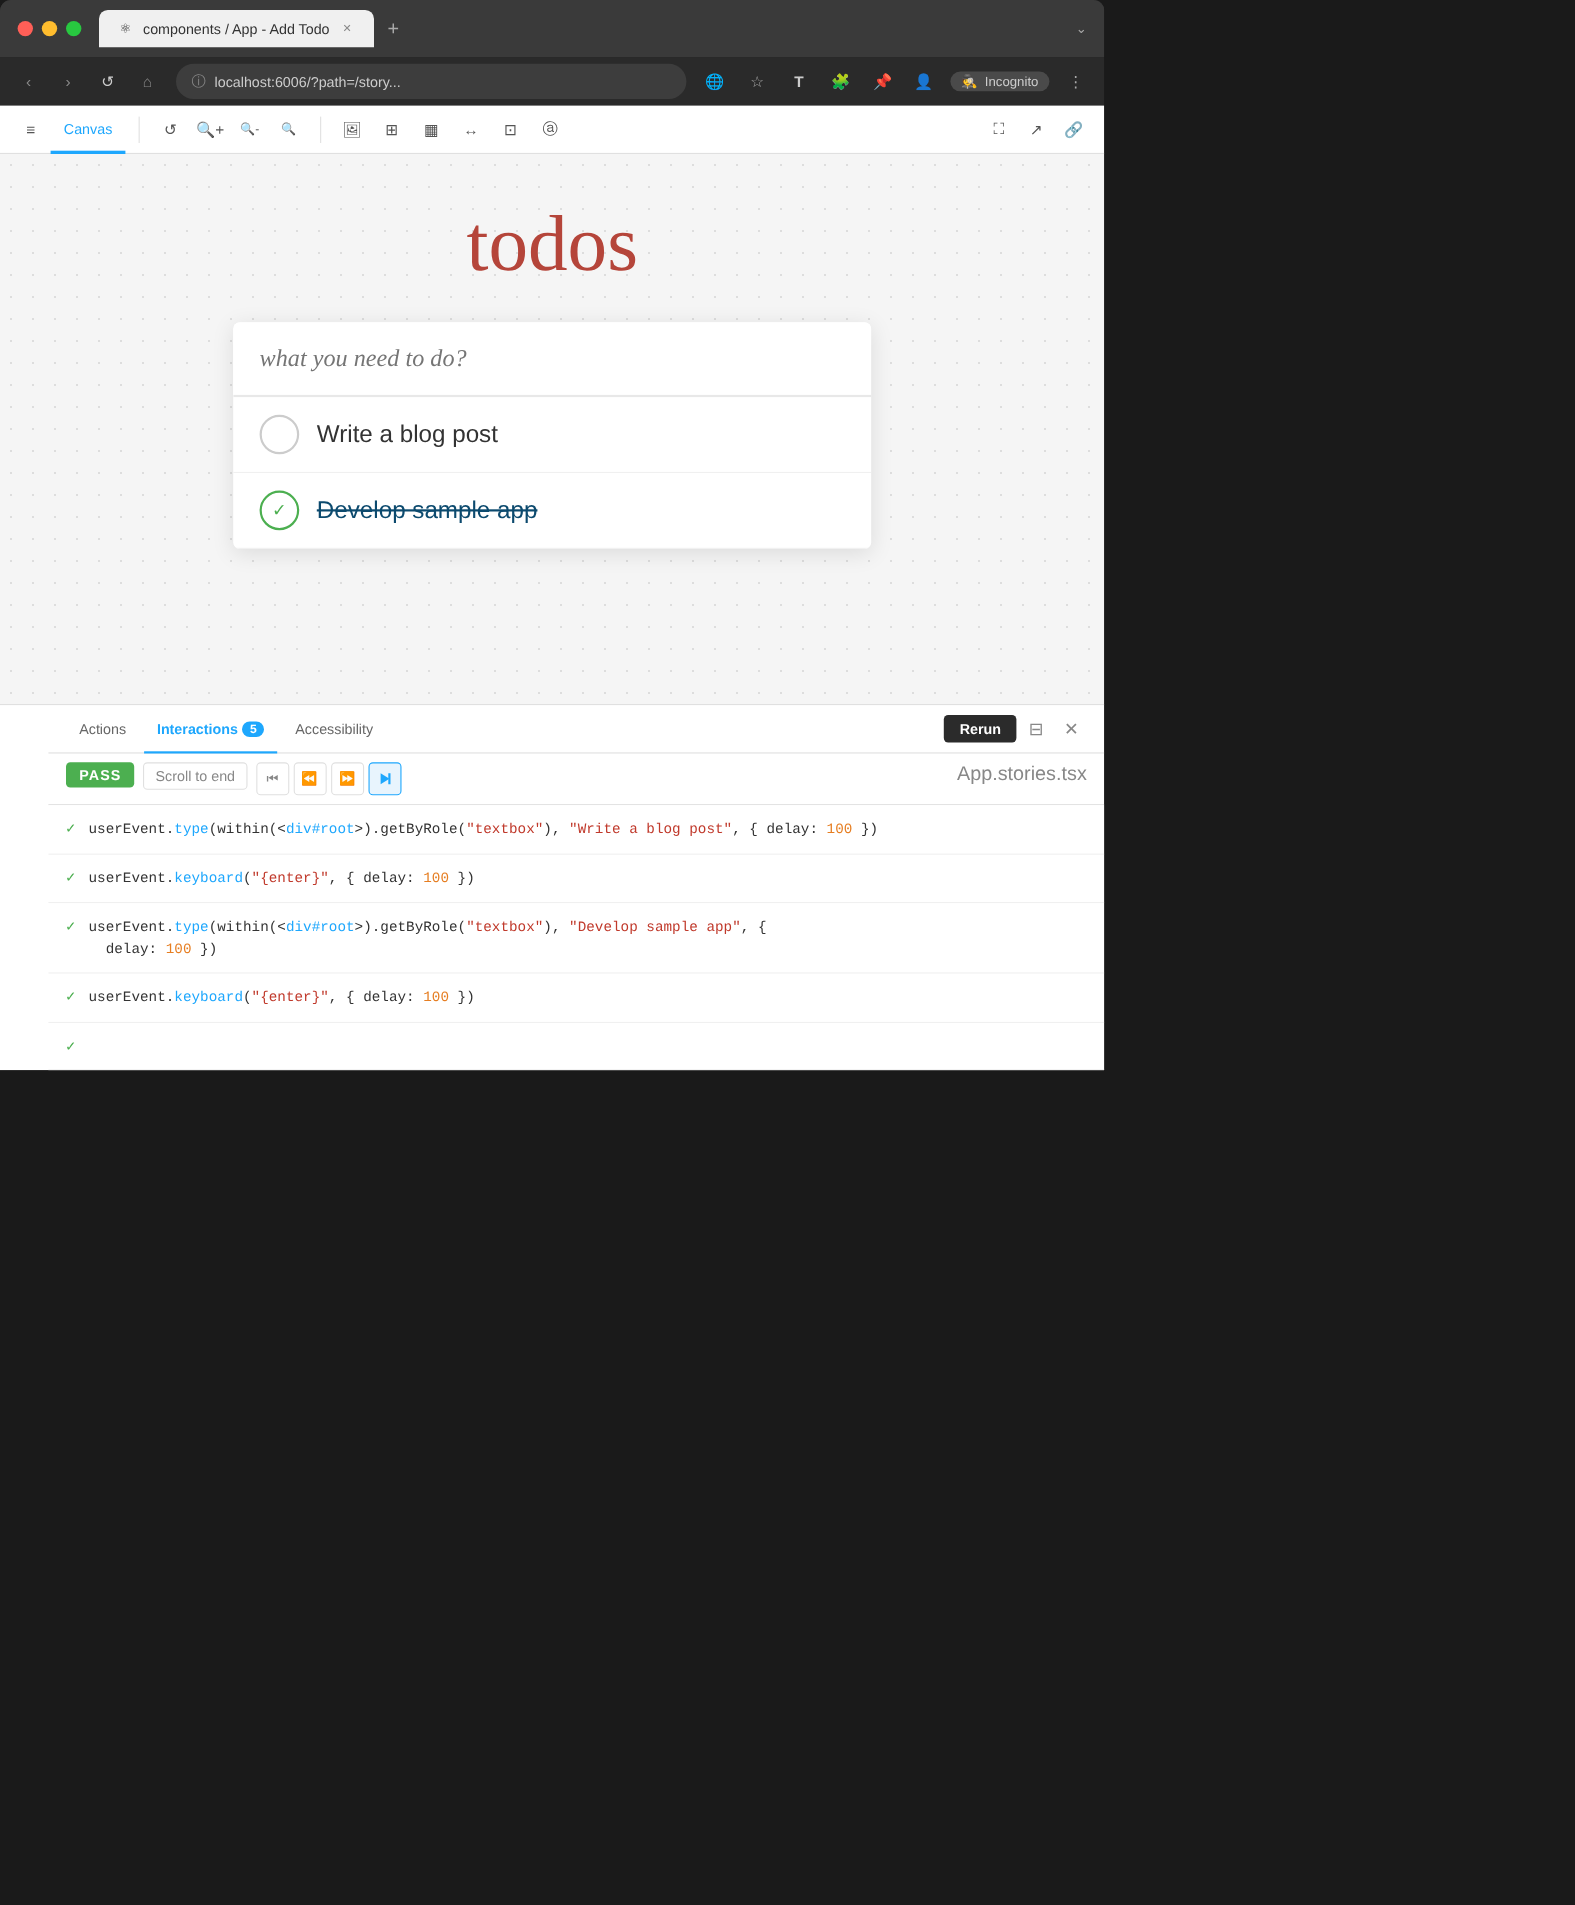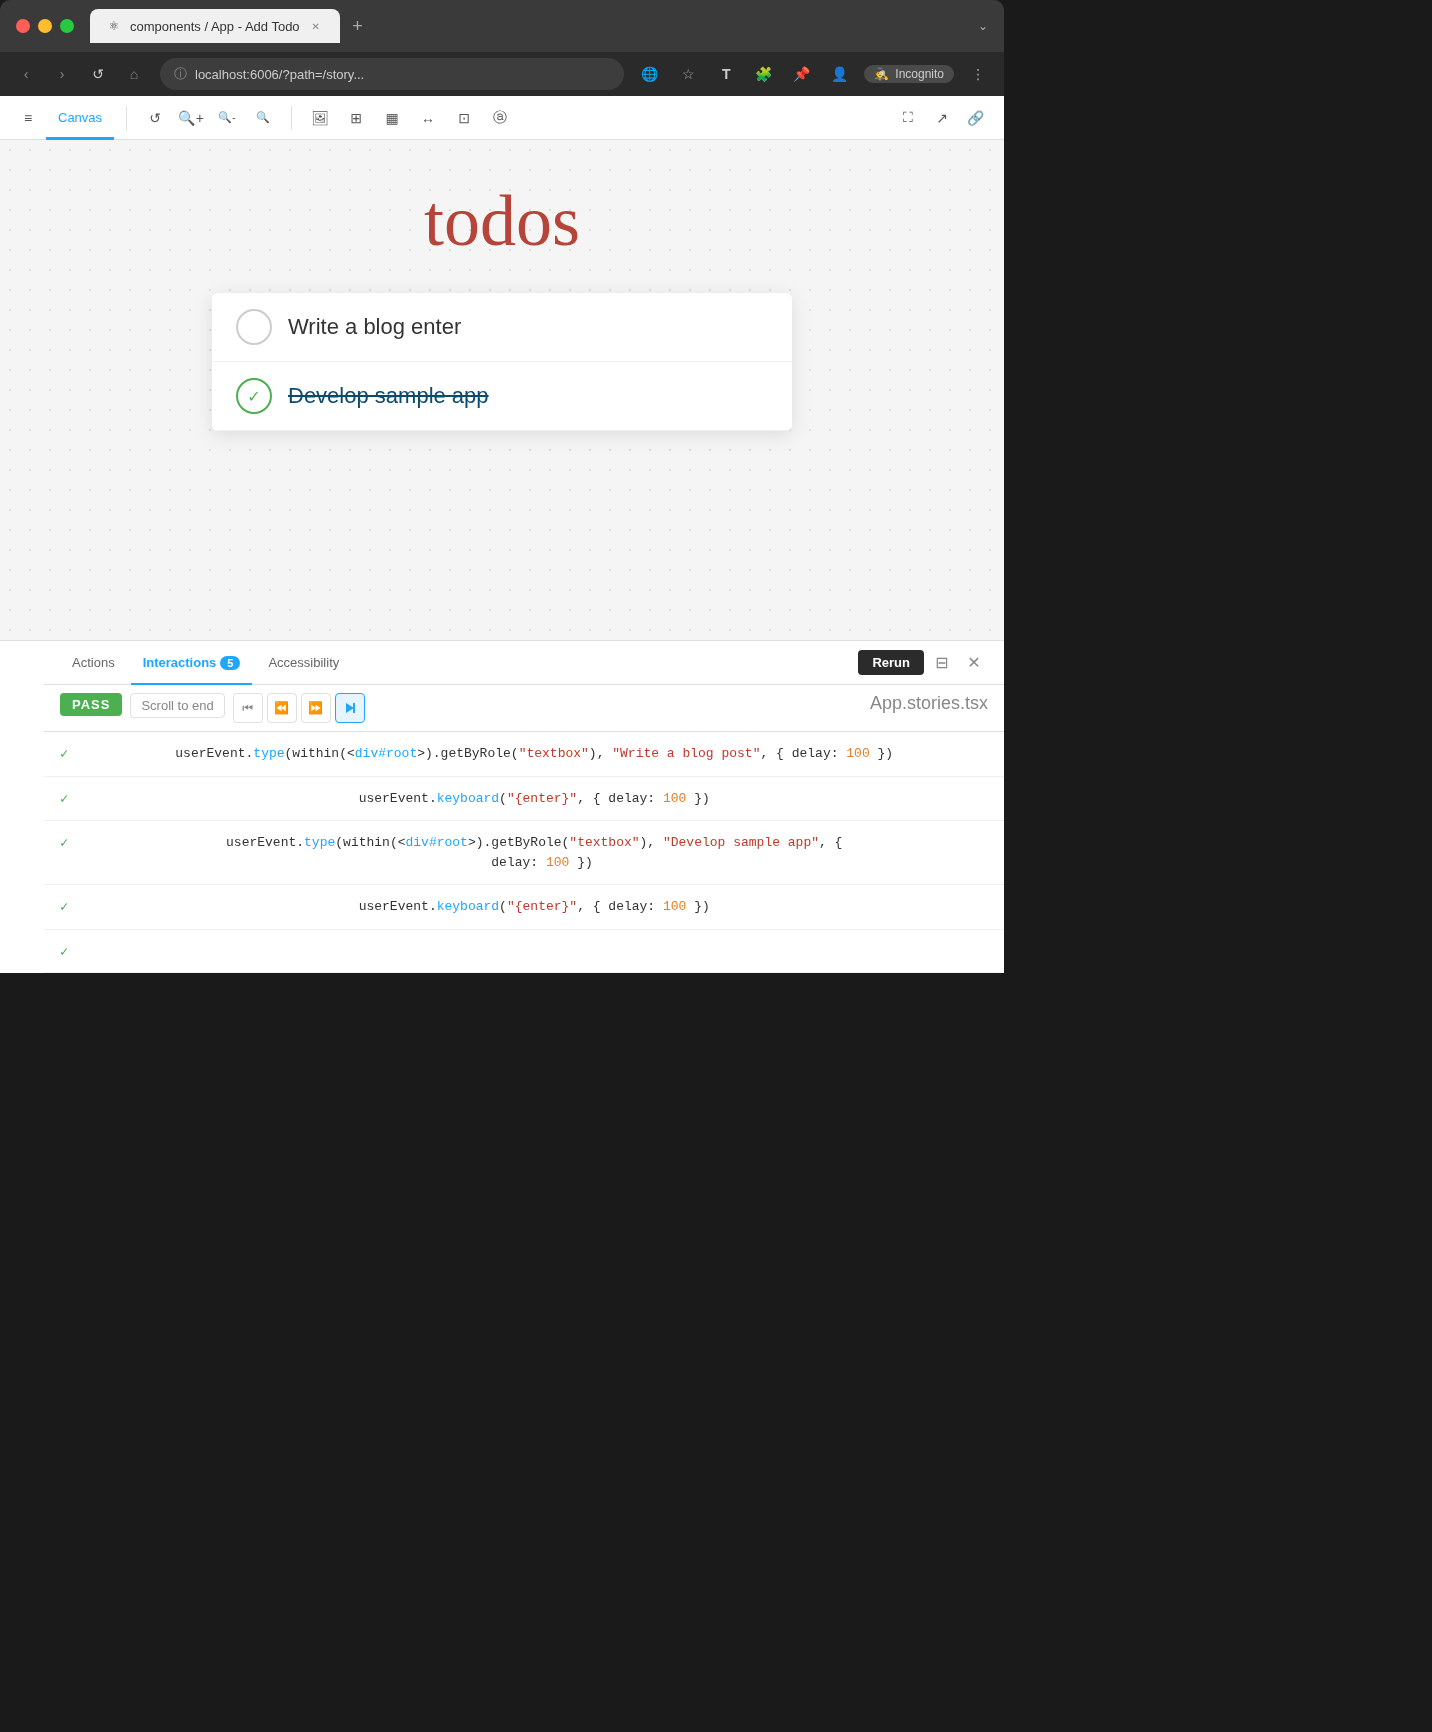"what you need to do?" input.todo-input { html: none -> <input> }
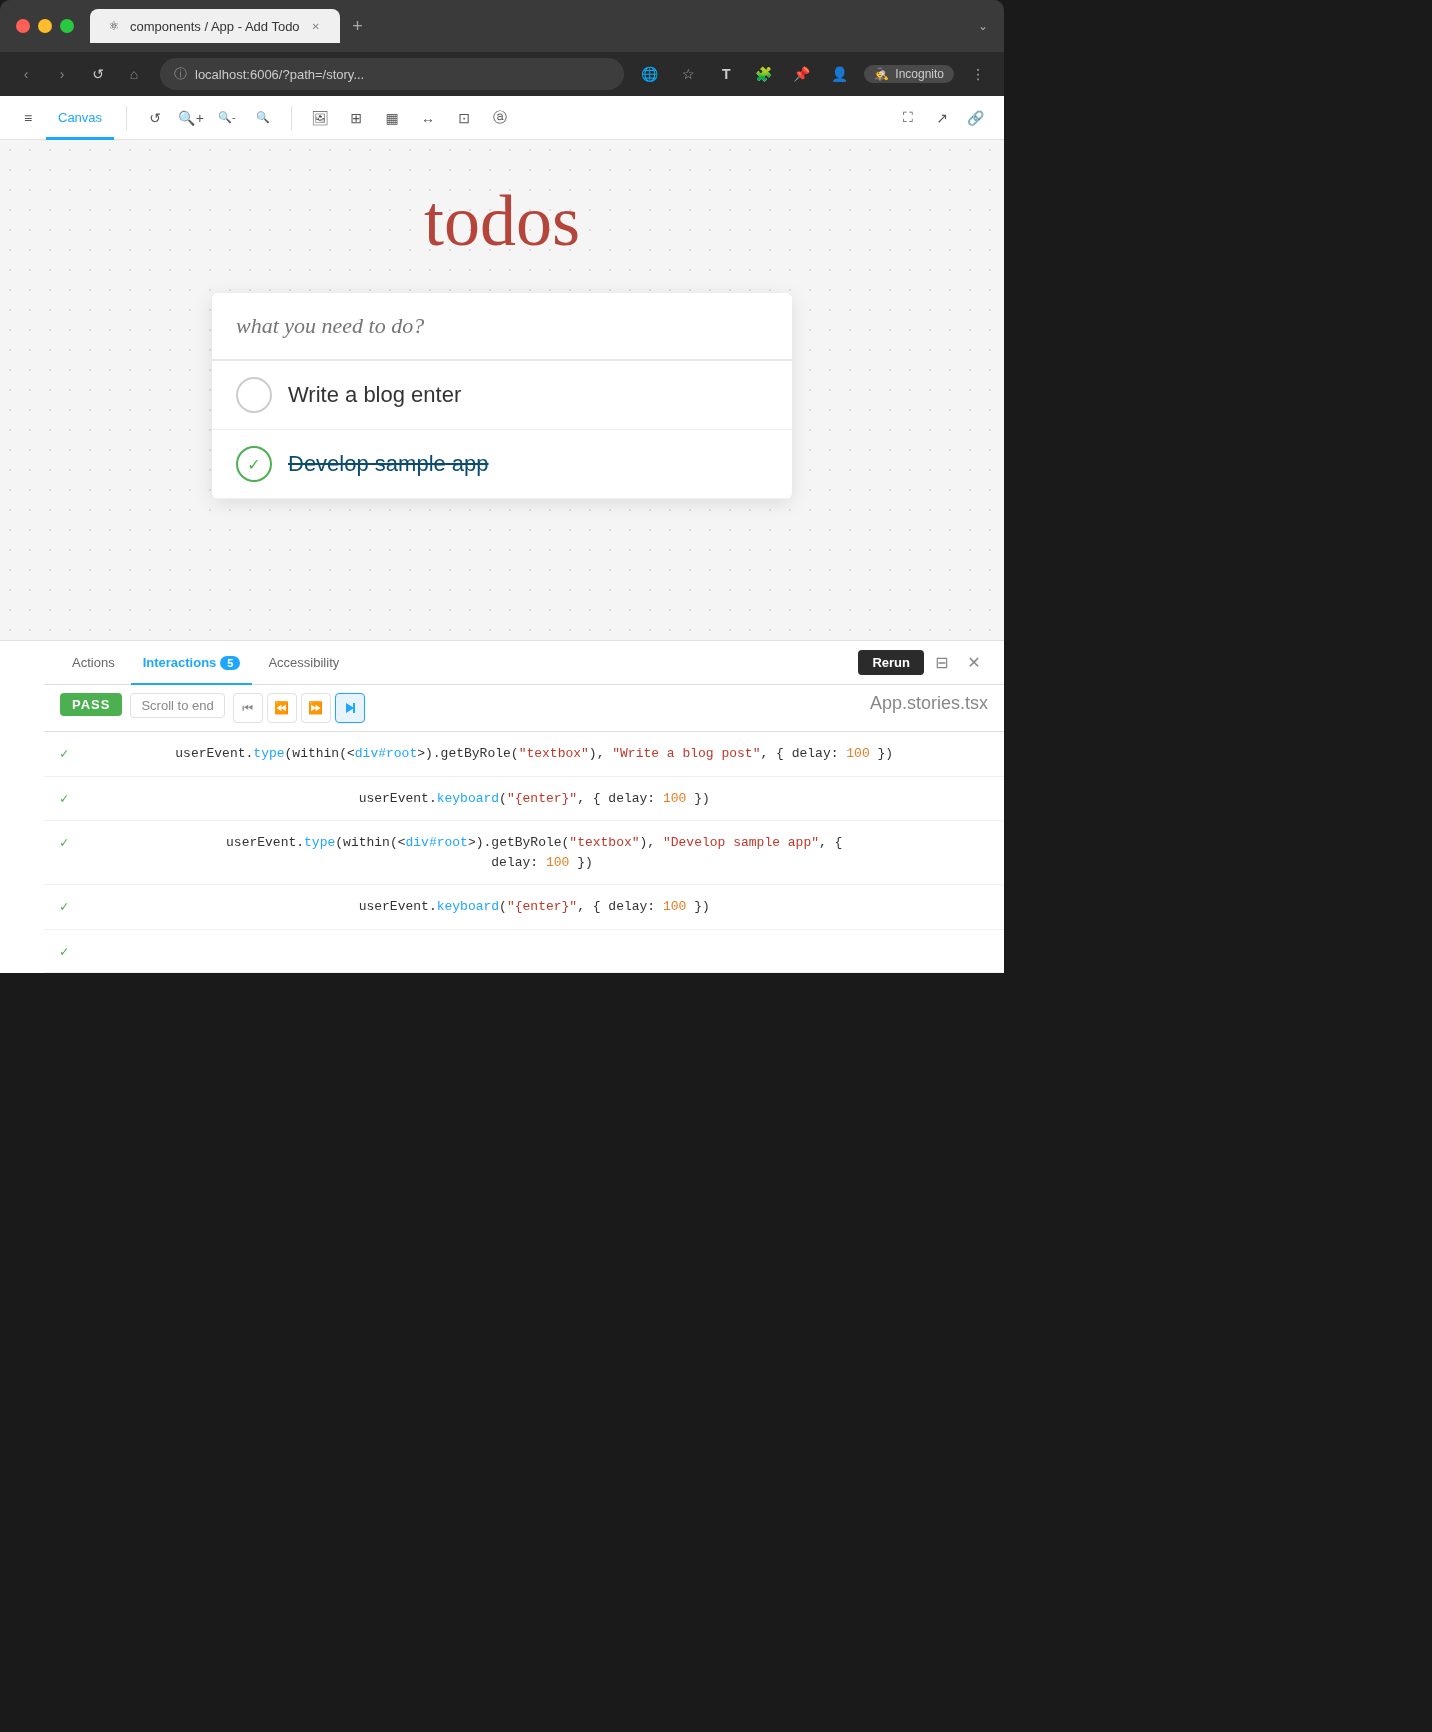"Write a blog enter" span.todo-label { text: enter -> post }
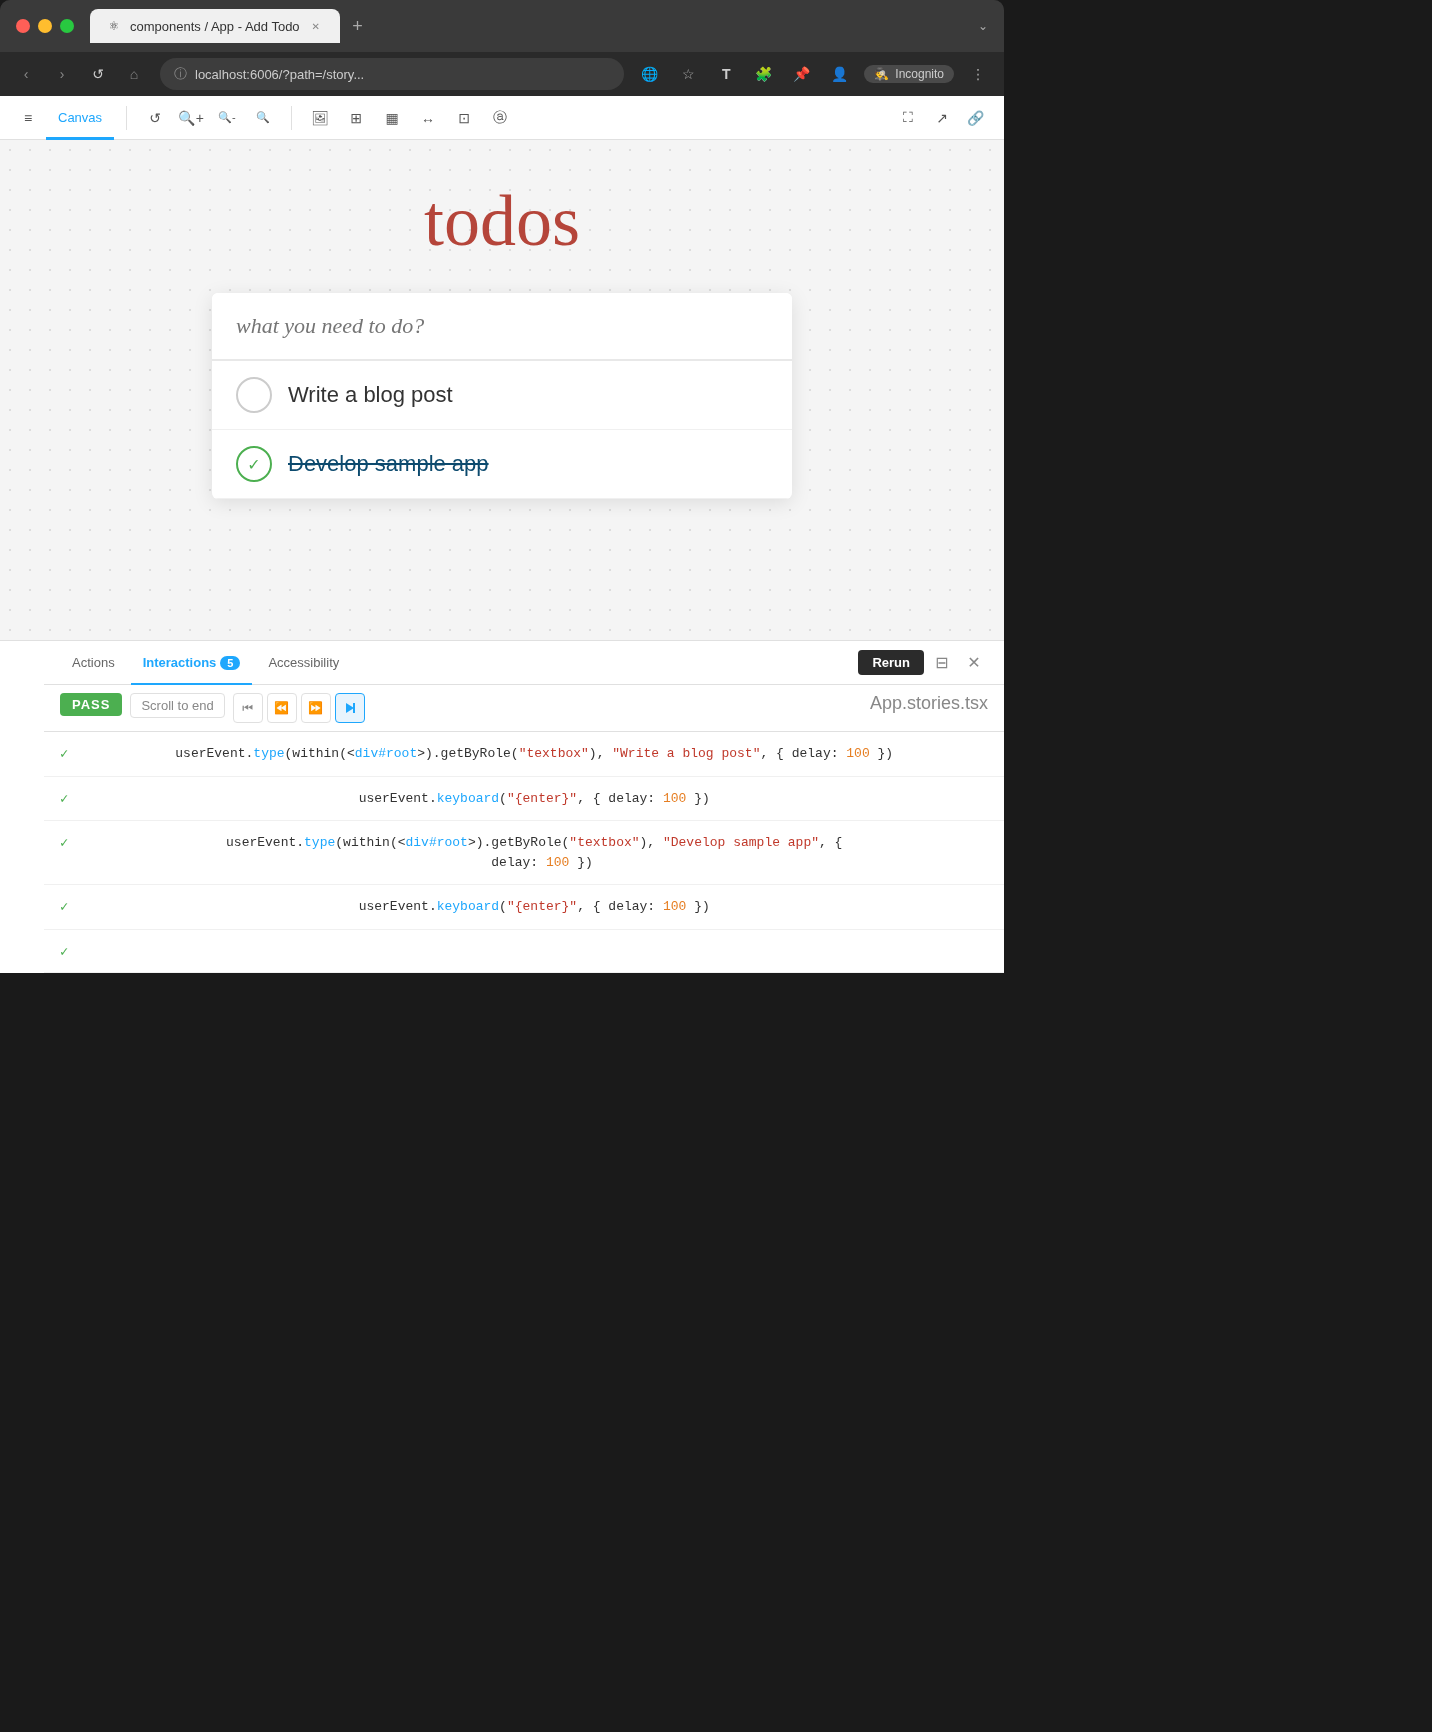"userEvent.type(within(<div#root>).getByR" .code-line { text-align: center -> none }
